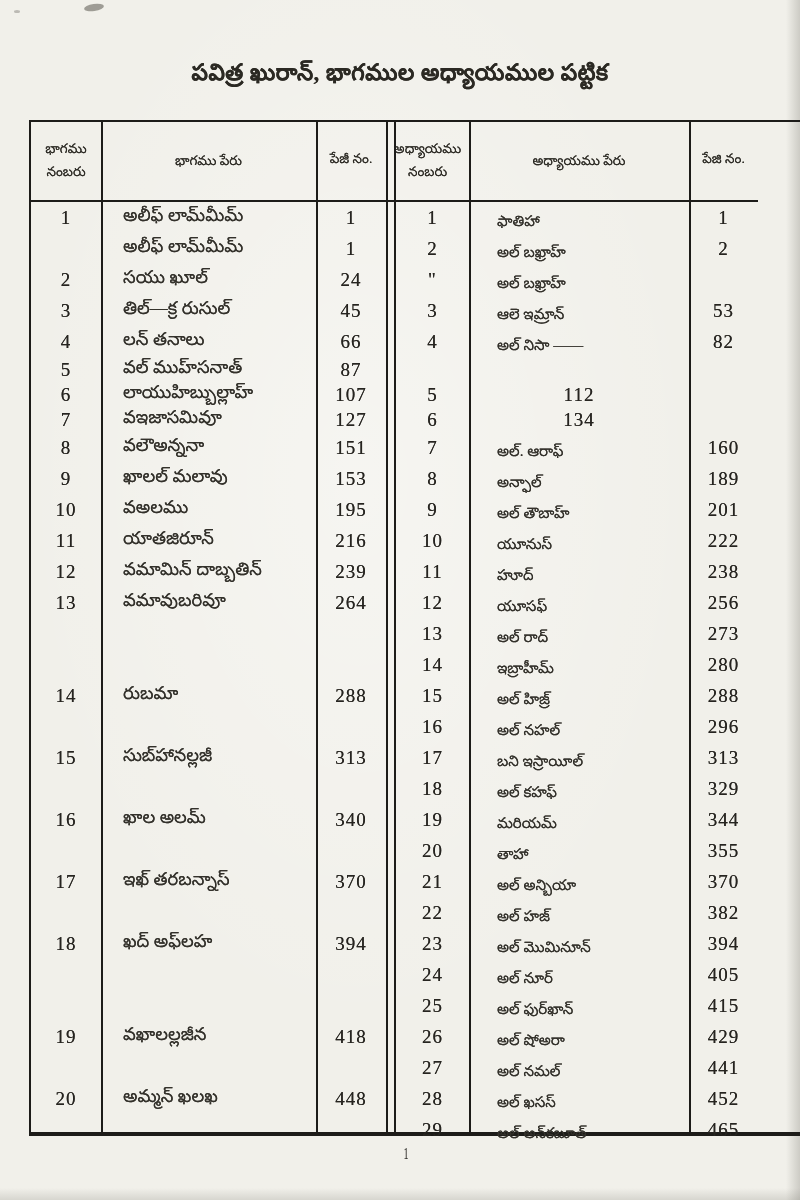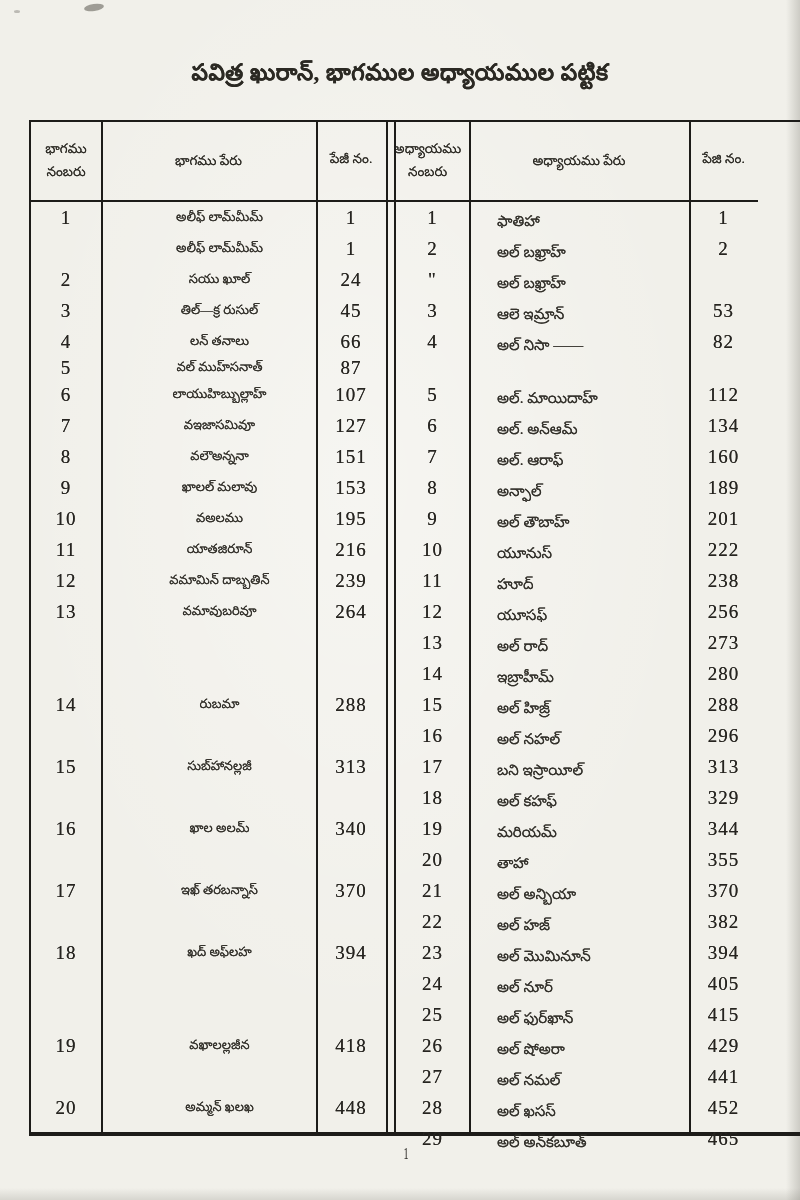"అలీఫ్ లామ్‌మీమ్" .c1 { font-size: 13px -> 18px; text-align: center -> none }
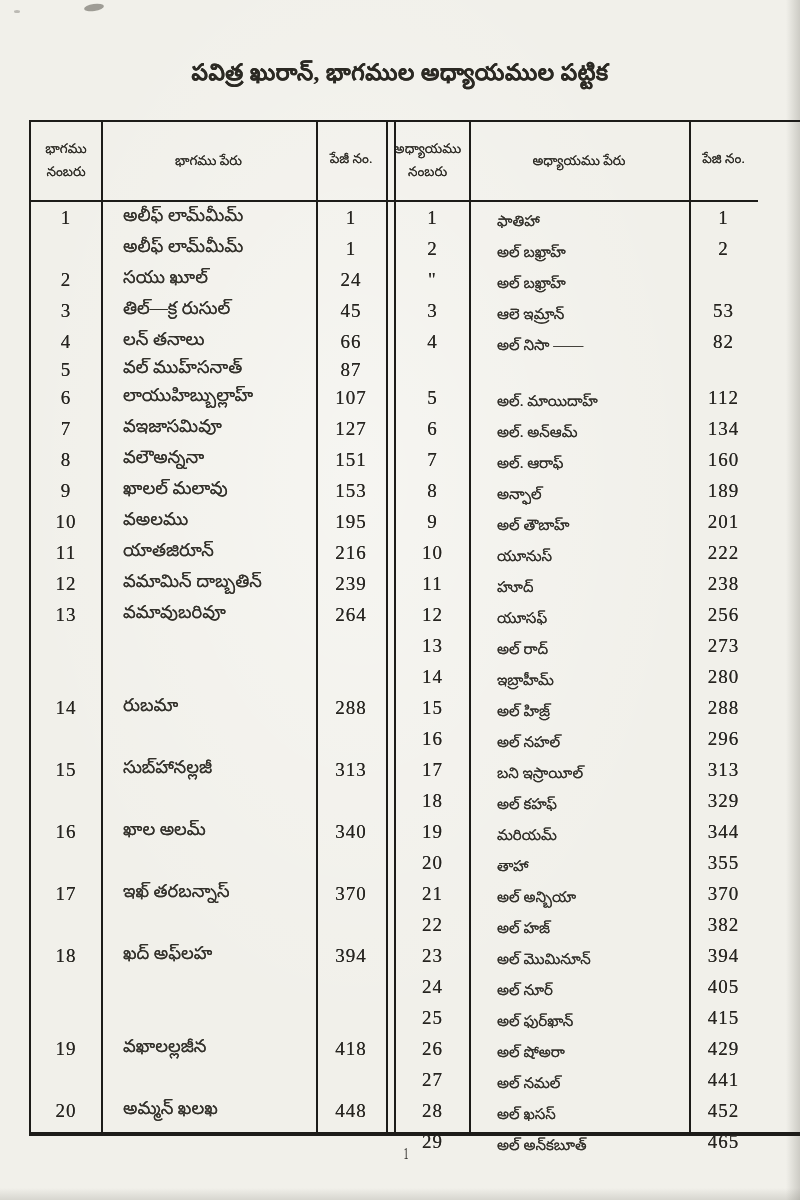"అల్. మాయిదాహ్" div.cell { html: <div>అల్. మాయిదాహ్</div> -> none }
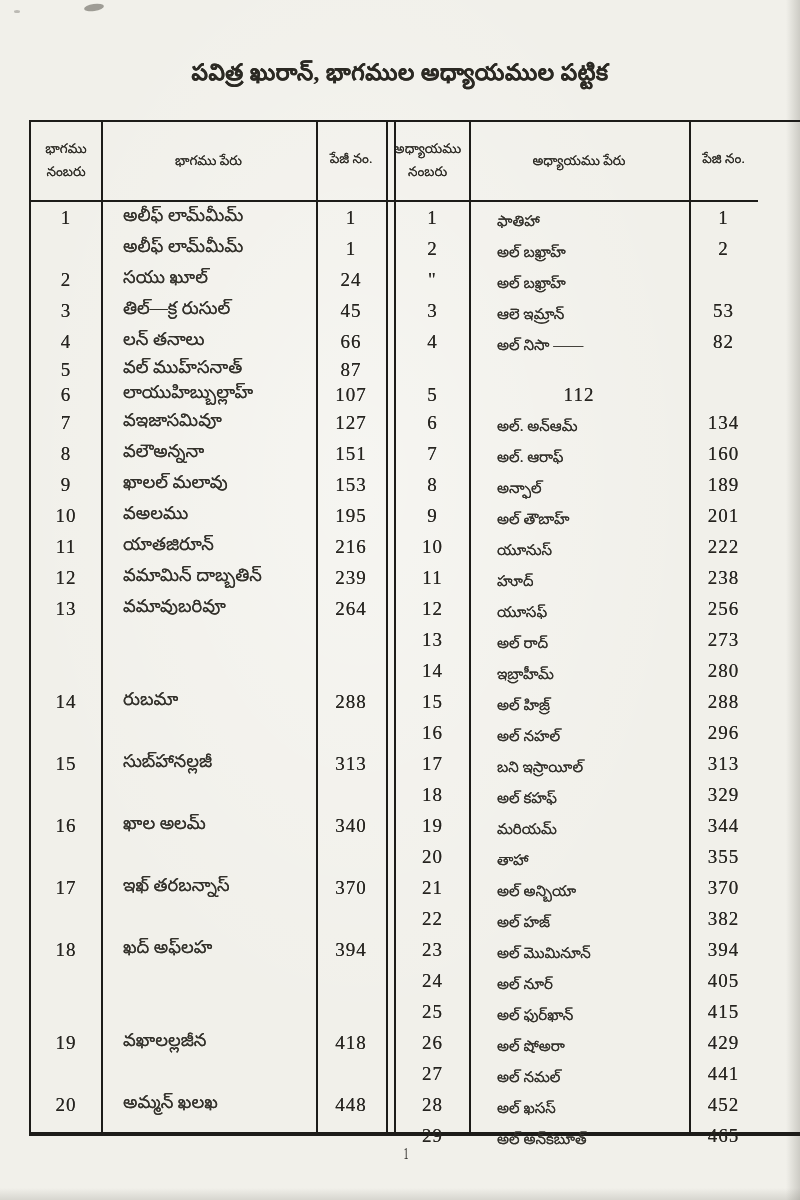"అల్. అన్‌ఆమ్" div.cell { html: <div>అల్. అన్‌ఆమ్</div> -> none }
